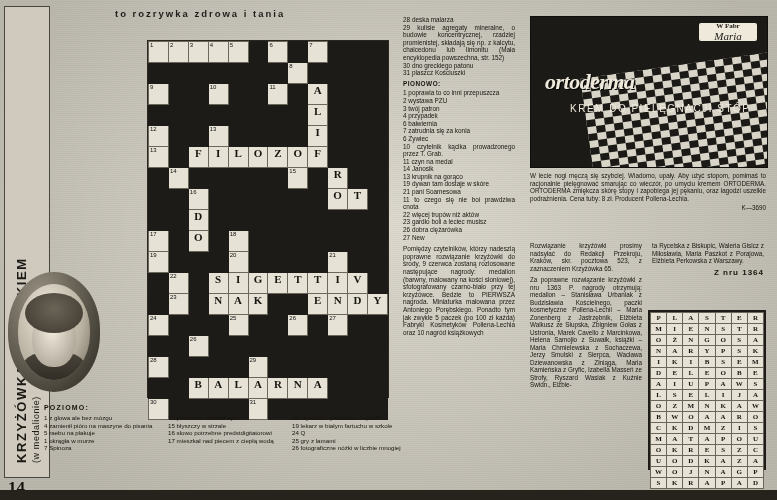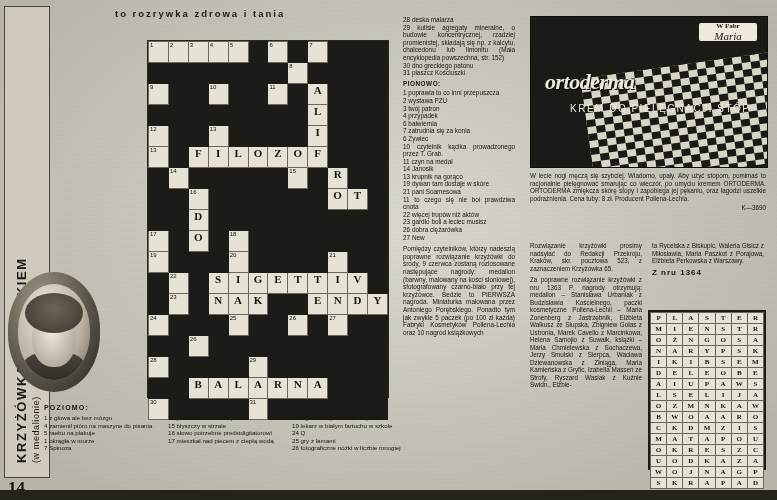"Z nru 1364" .znru { text-align: left -> right }
